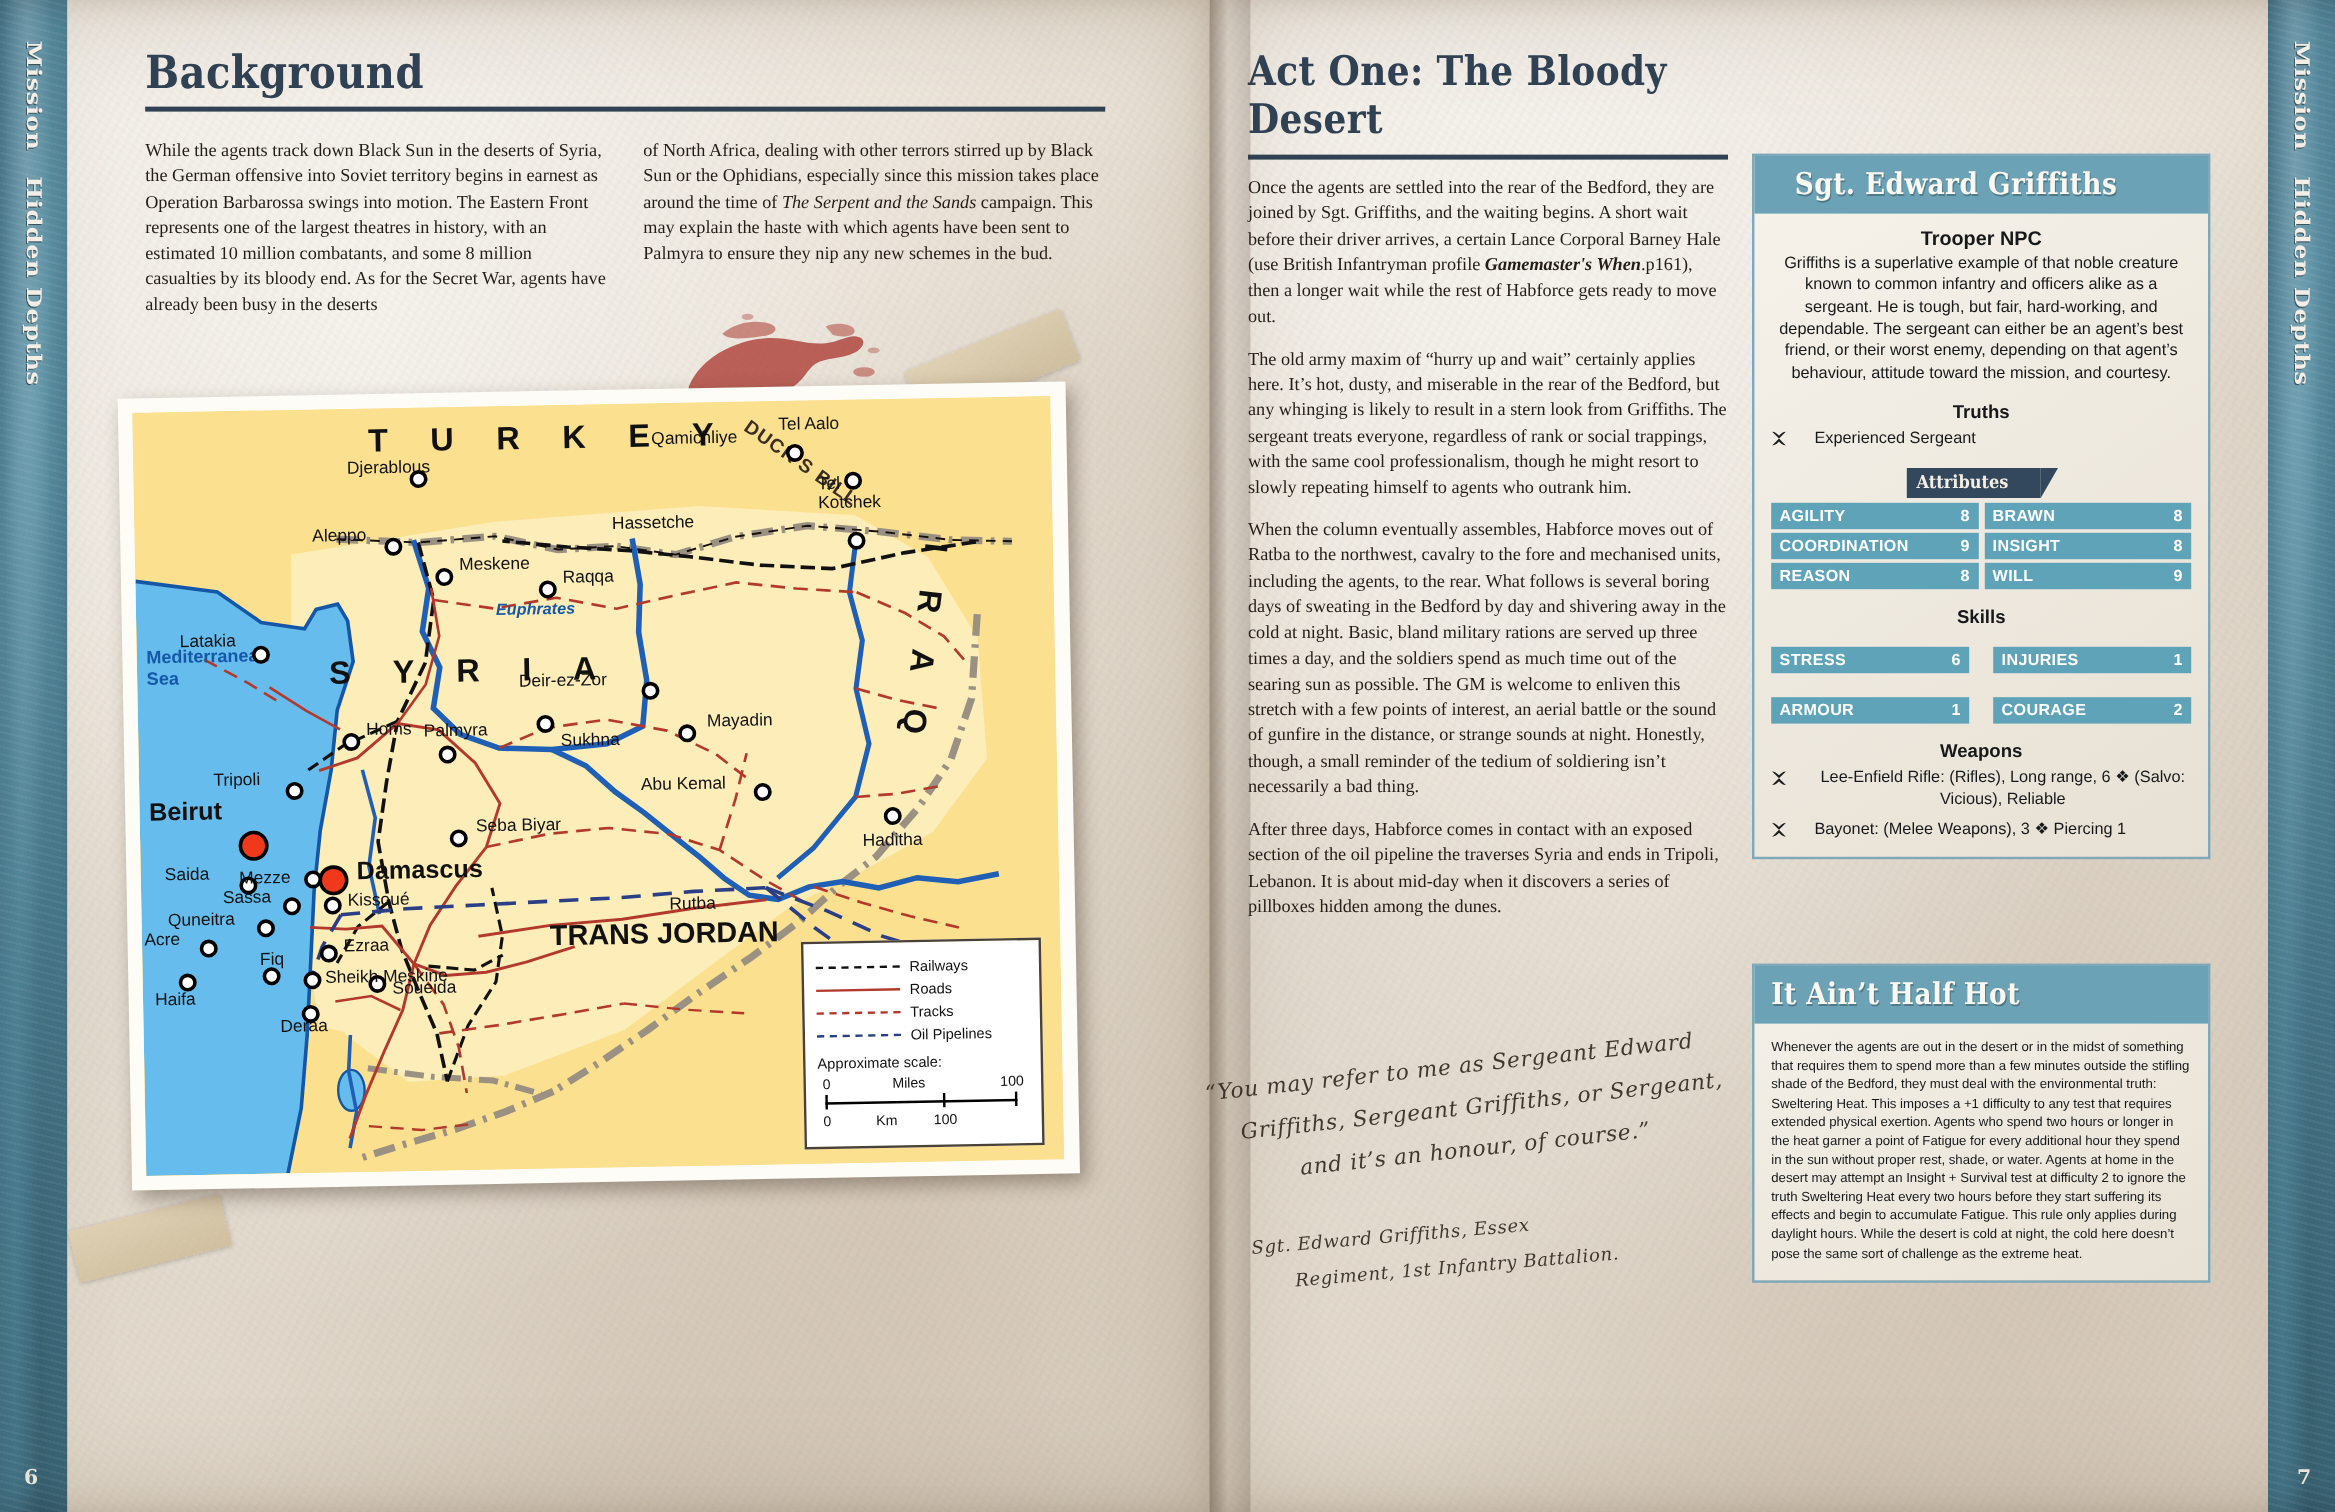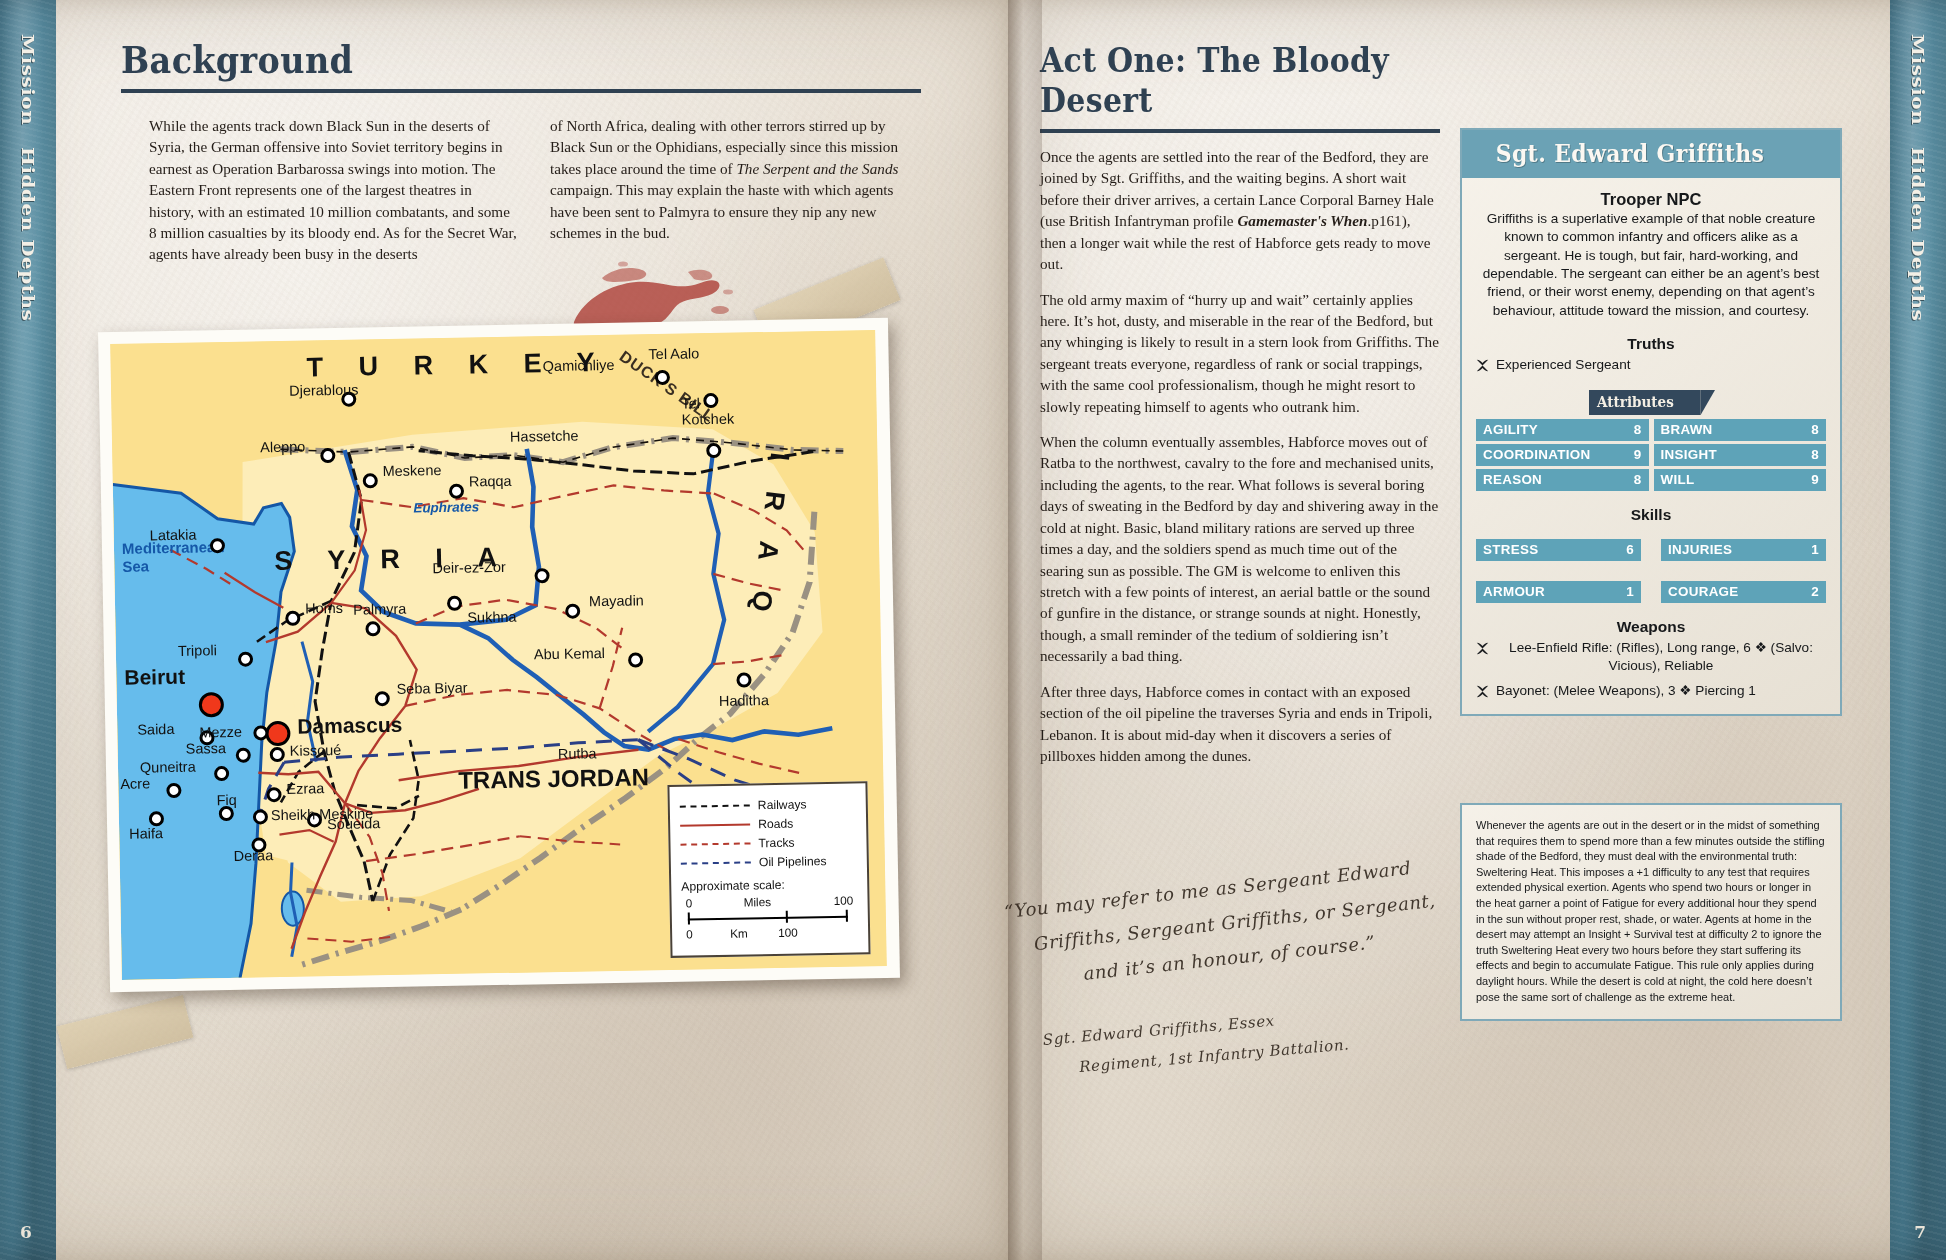"While the agents track down" .bg-cols { margin-left: 28px -> none }
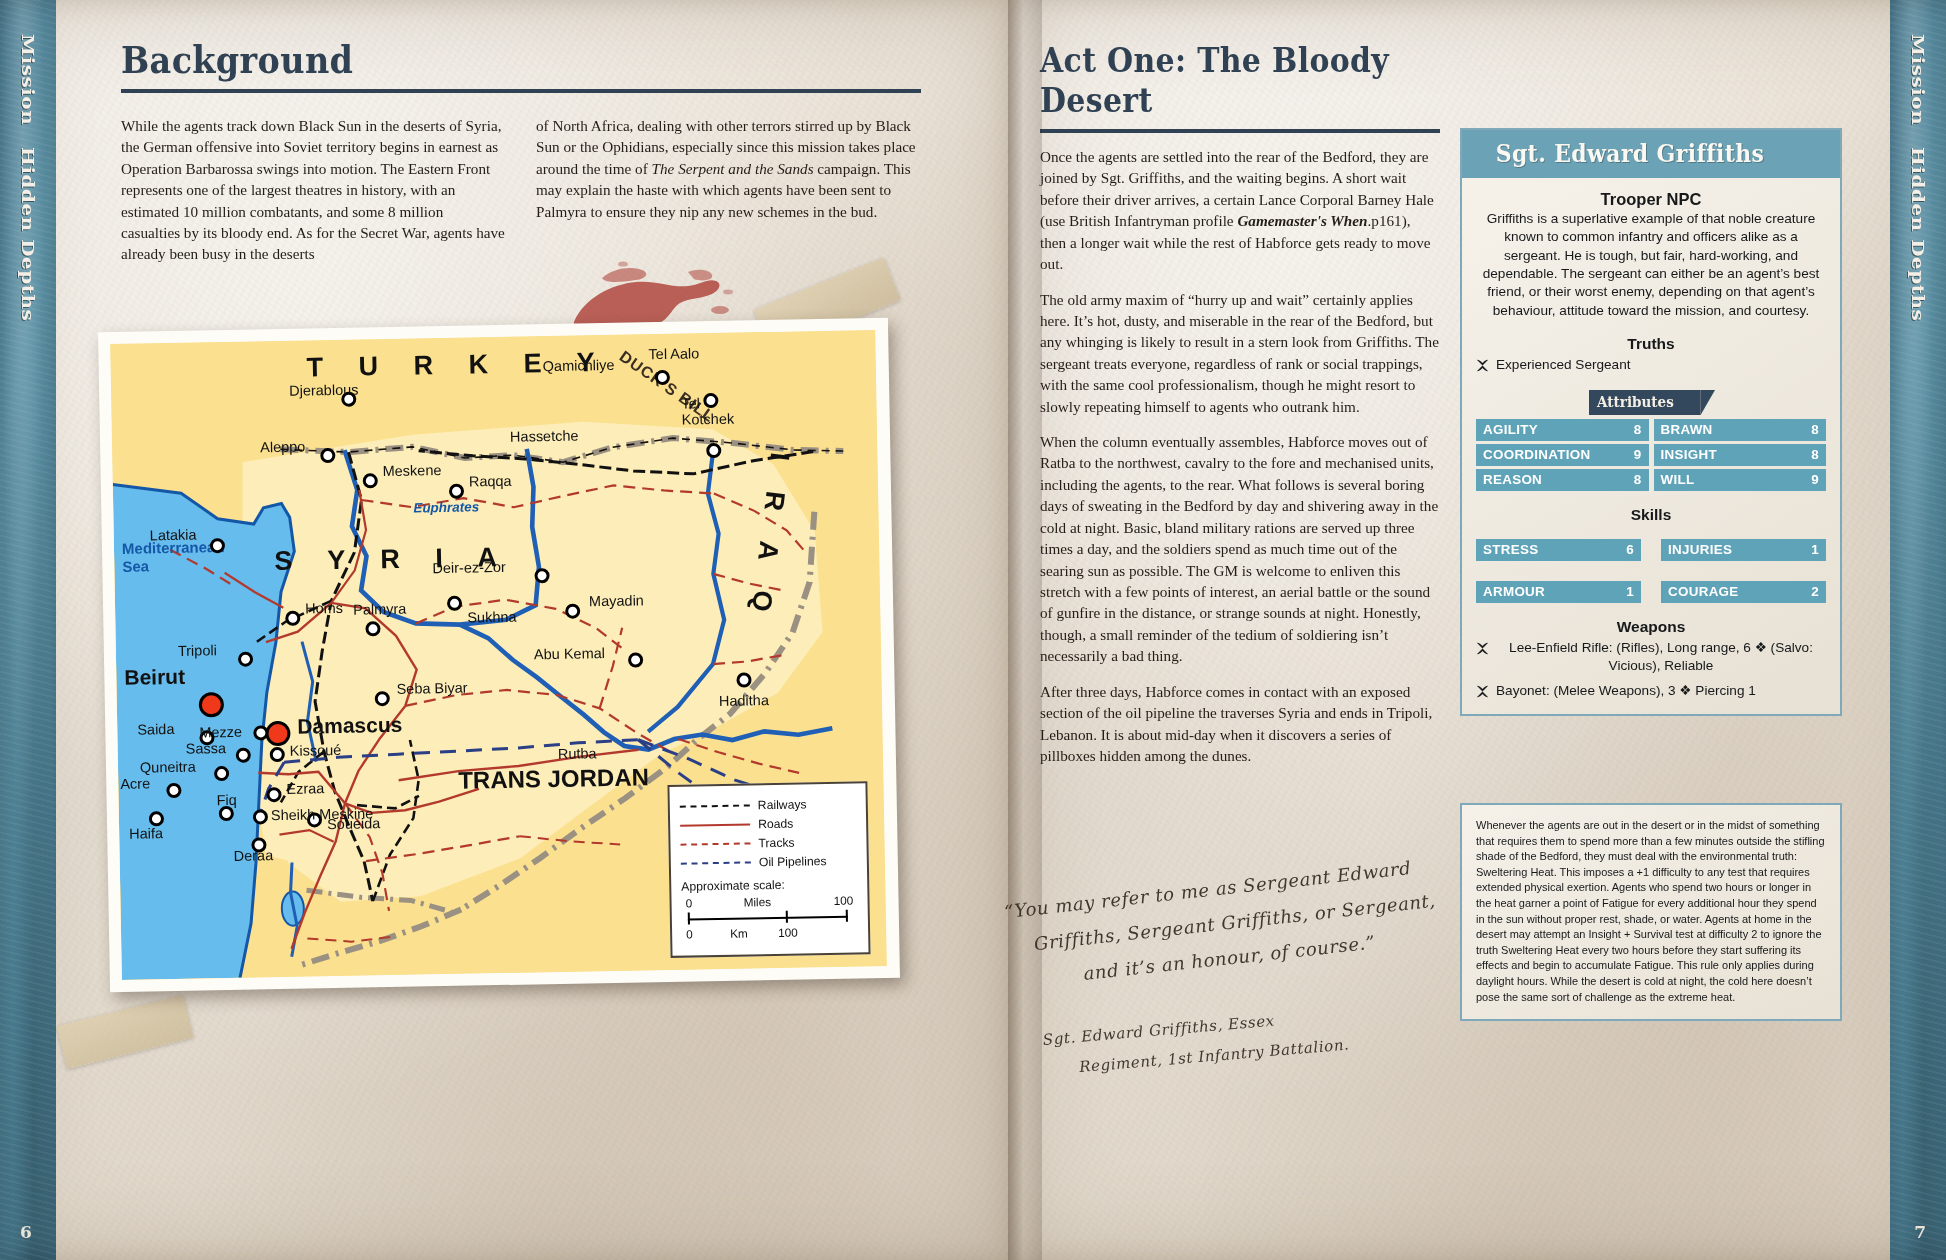"Experienced Sergeant" .bullet-row { gap: 7px -> 23px }
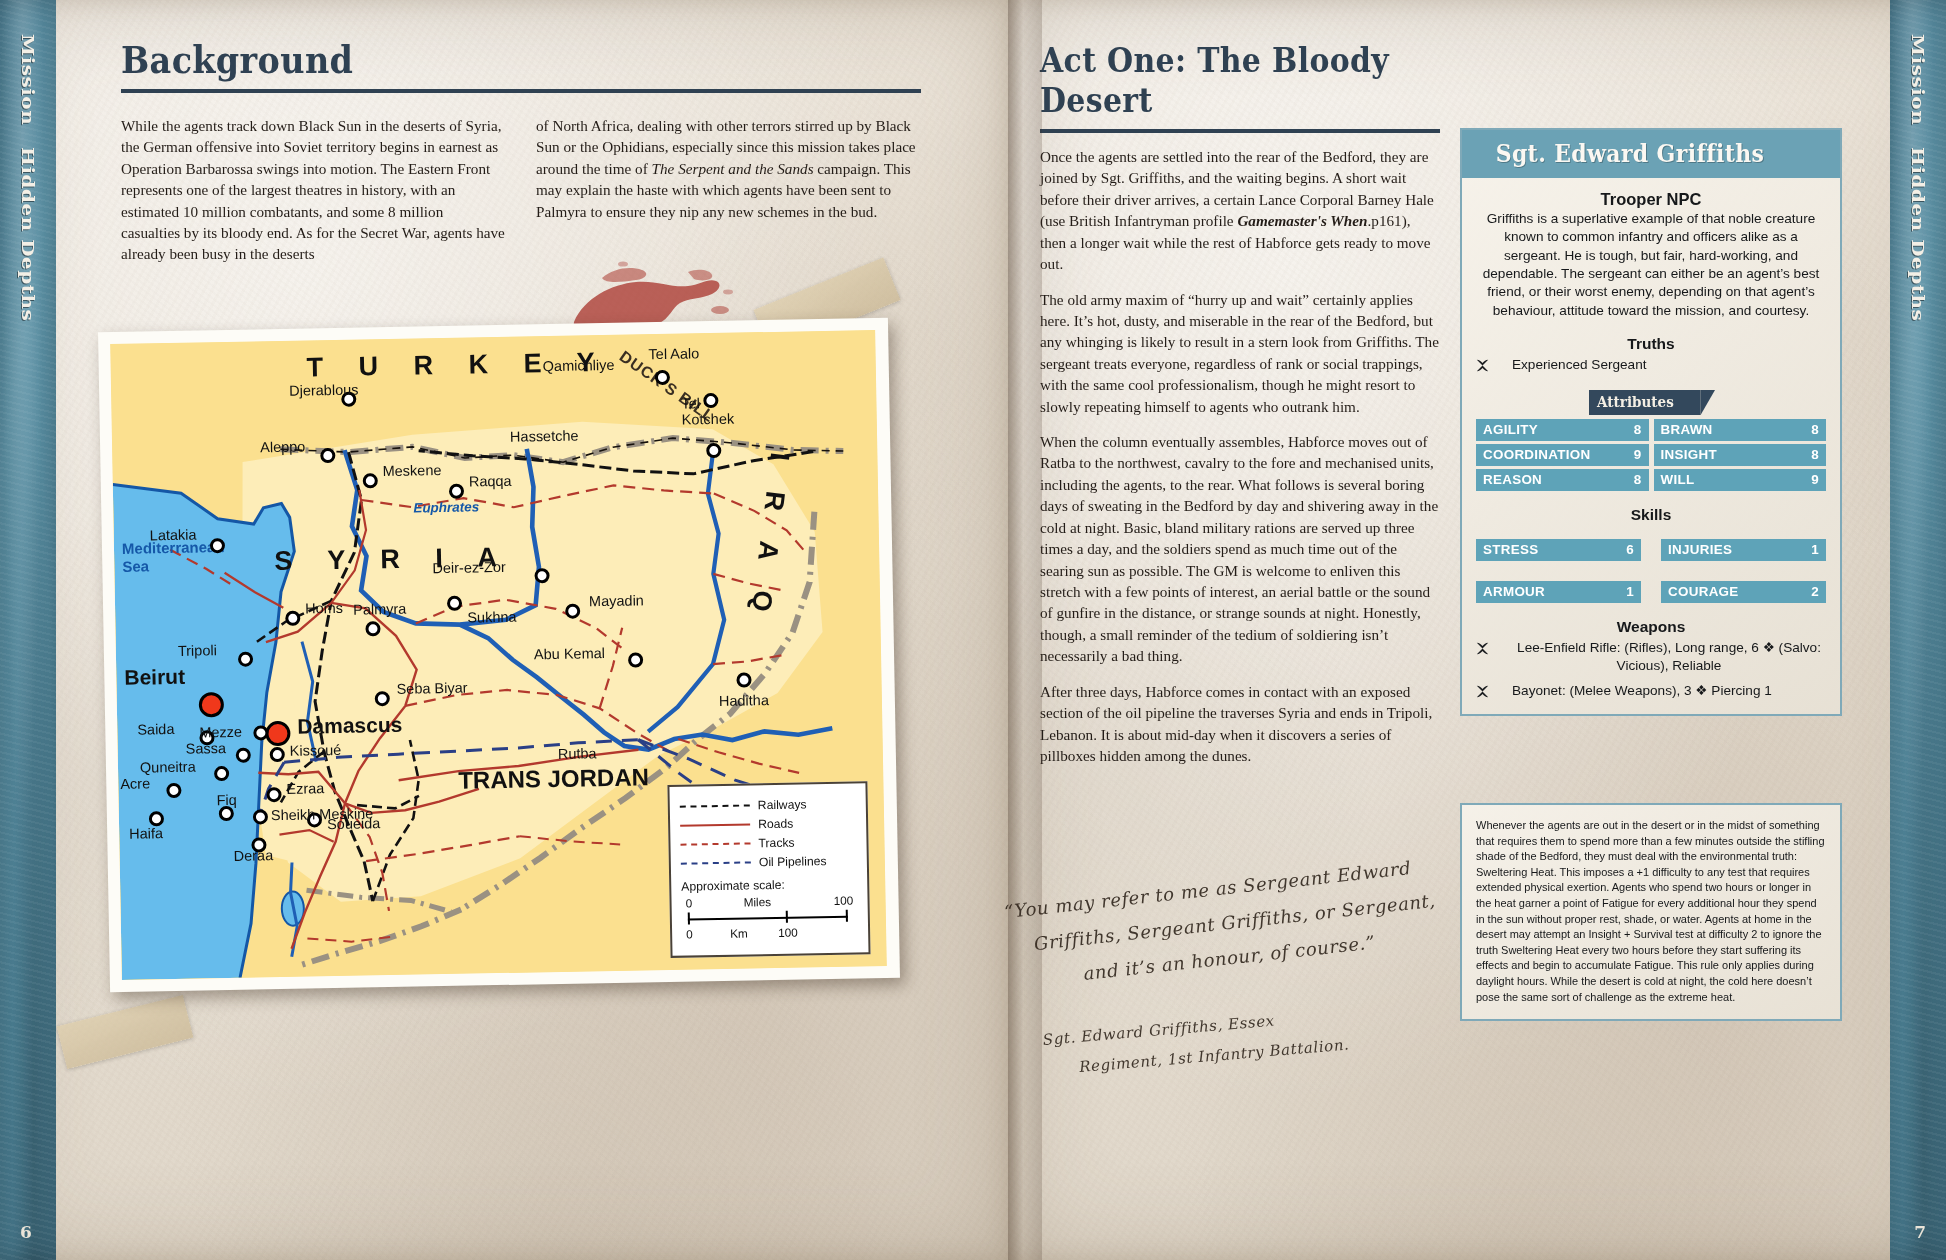"It Ain’t Half Hot" div.sb-head { html: none -> <div> <div>It Ain’t Half Hot</div> </div> }
